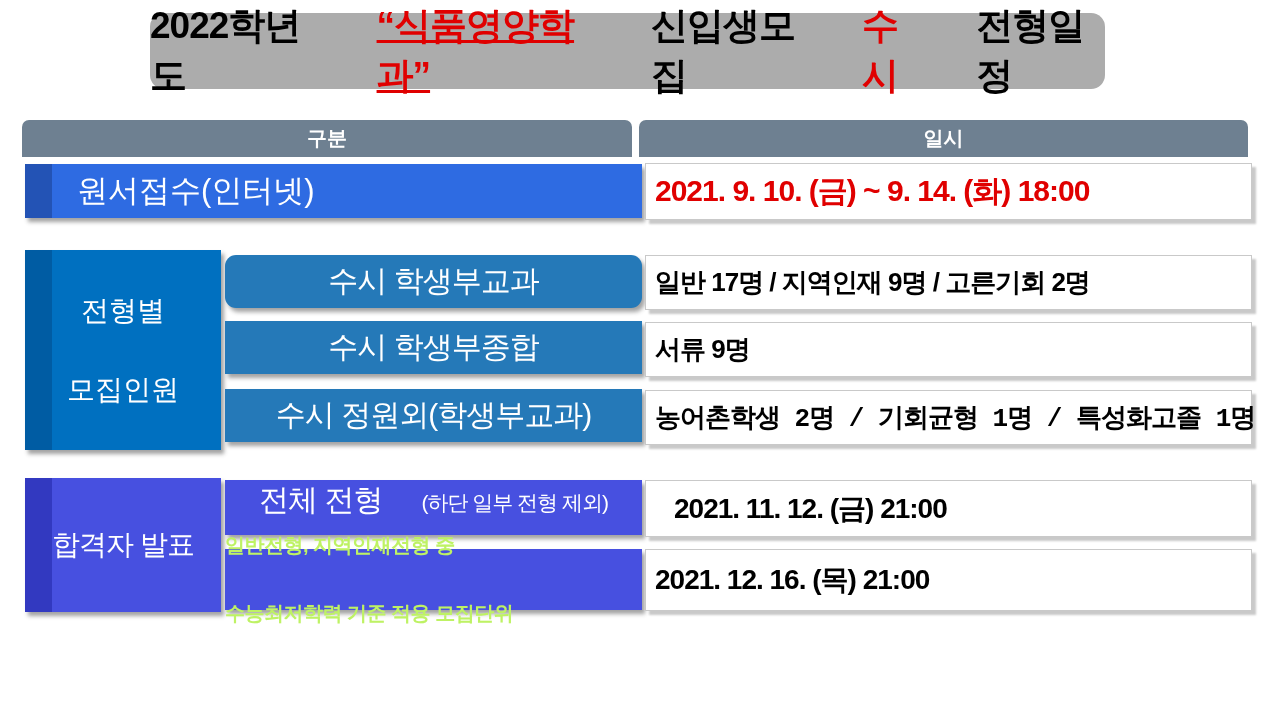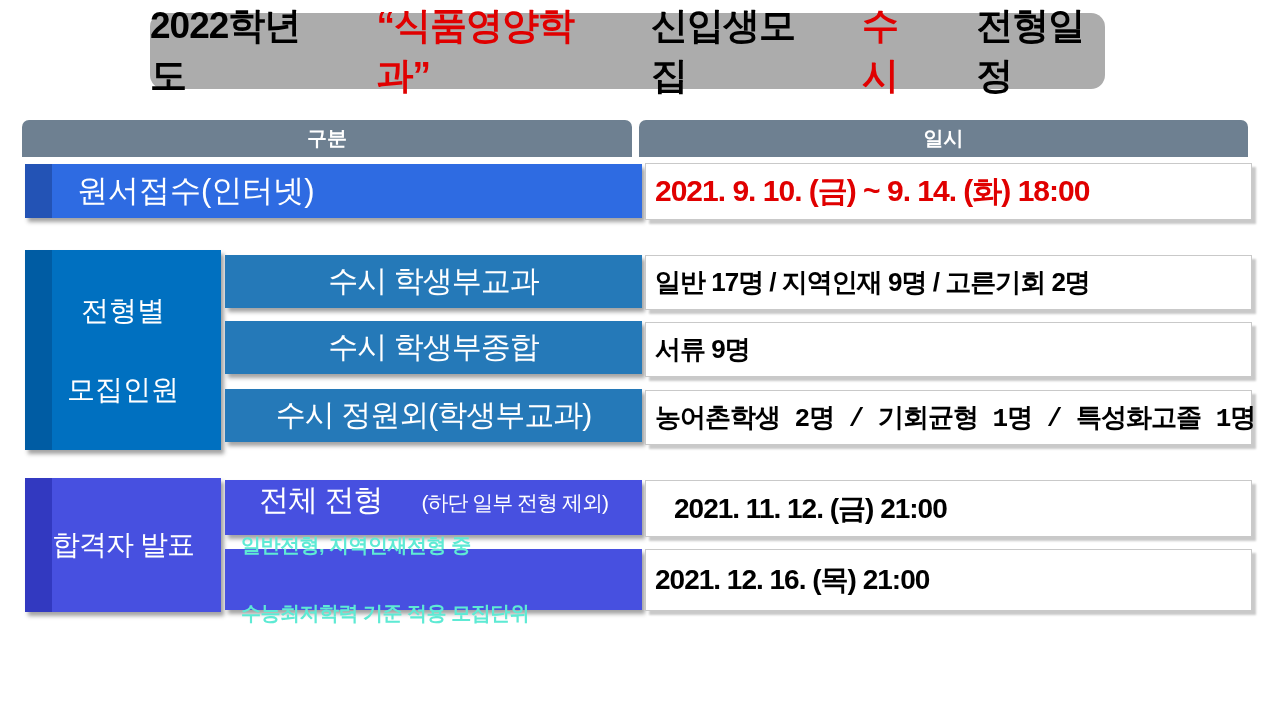"“식품영양학과”" .t-quote { text-decoration: none -> underline }
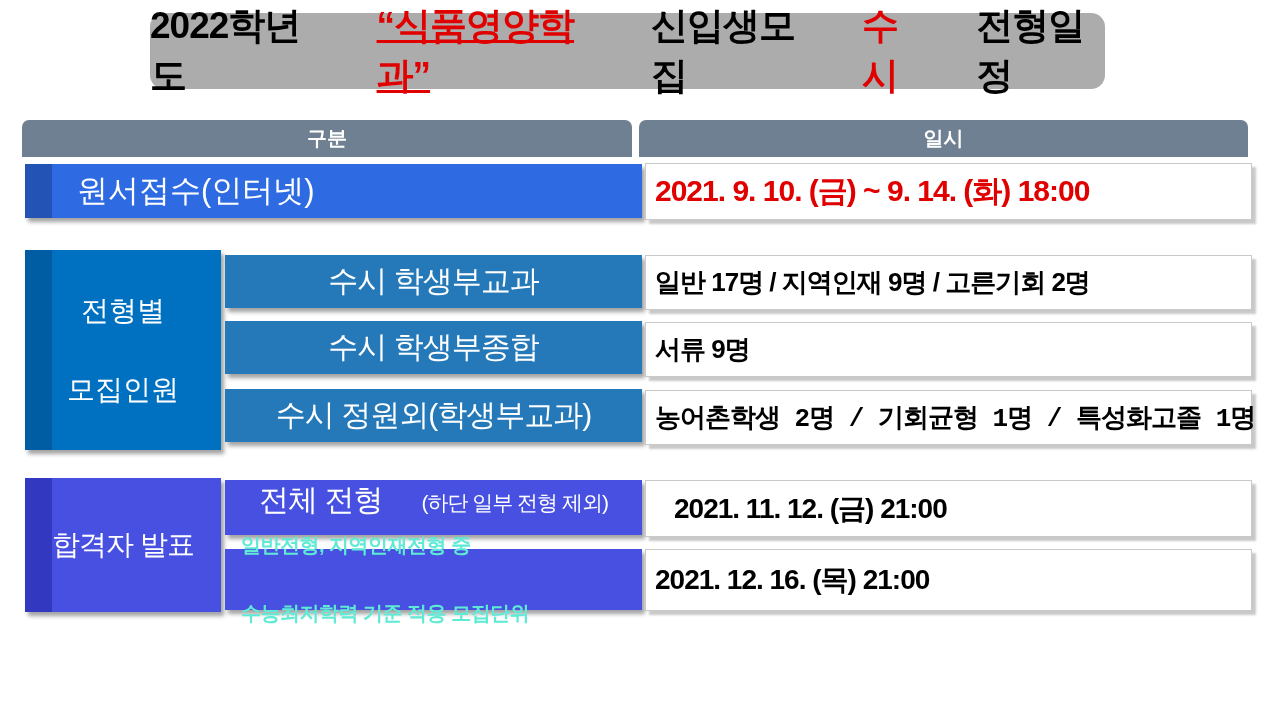"수시 학생부교과" .qb-0 { border-radius: none -> 11px }
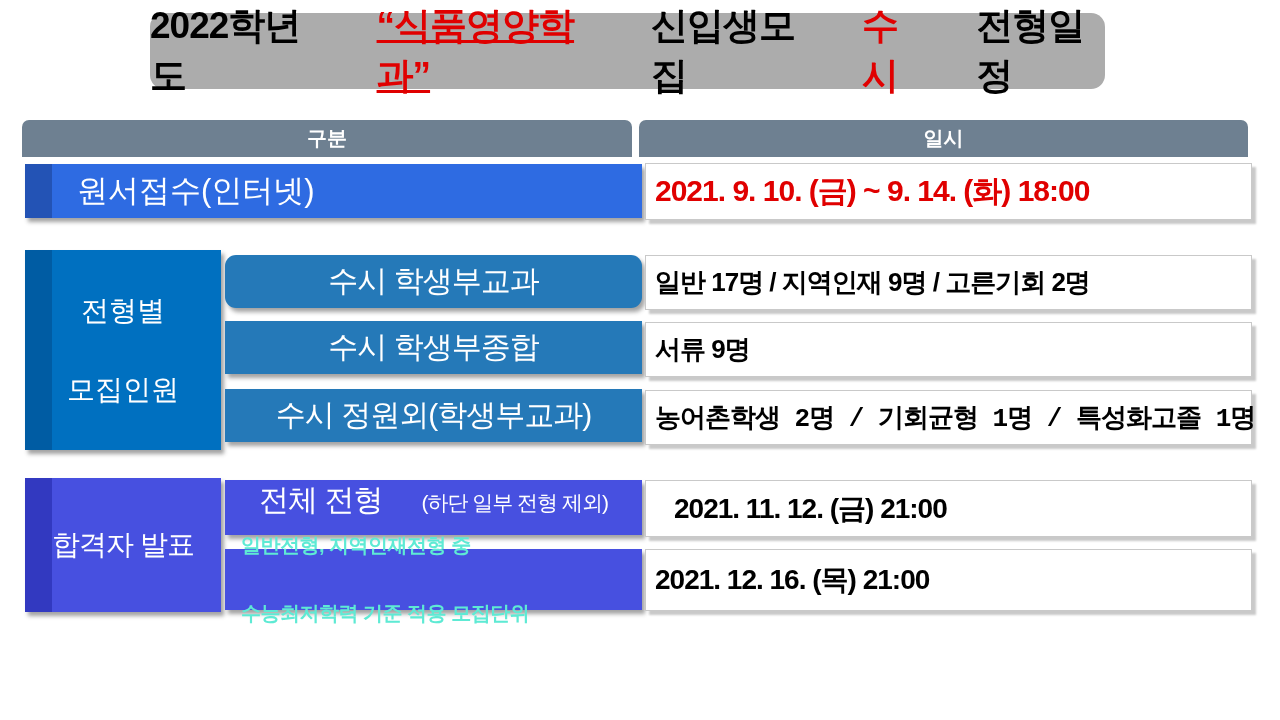"일반전형, 지역인재전형 중" .ann-bar-e { color: #5eead4 -> #bef264; padding-left: 16px -> 0 }
